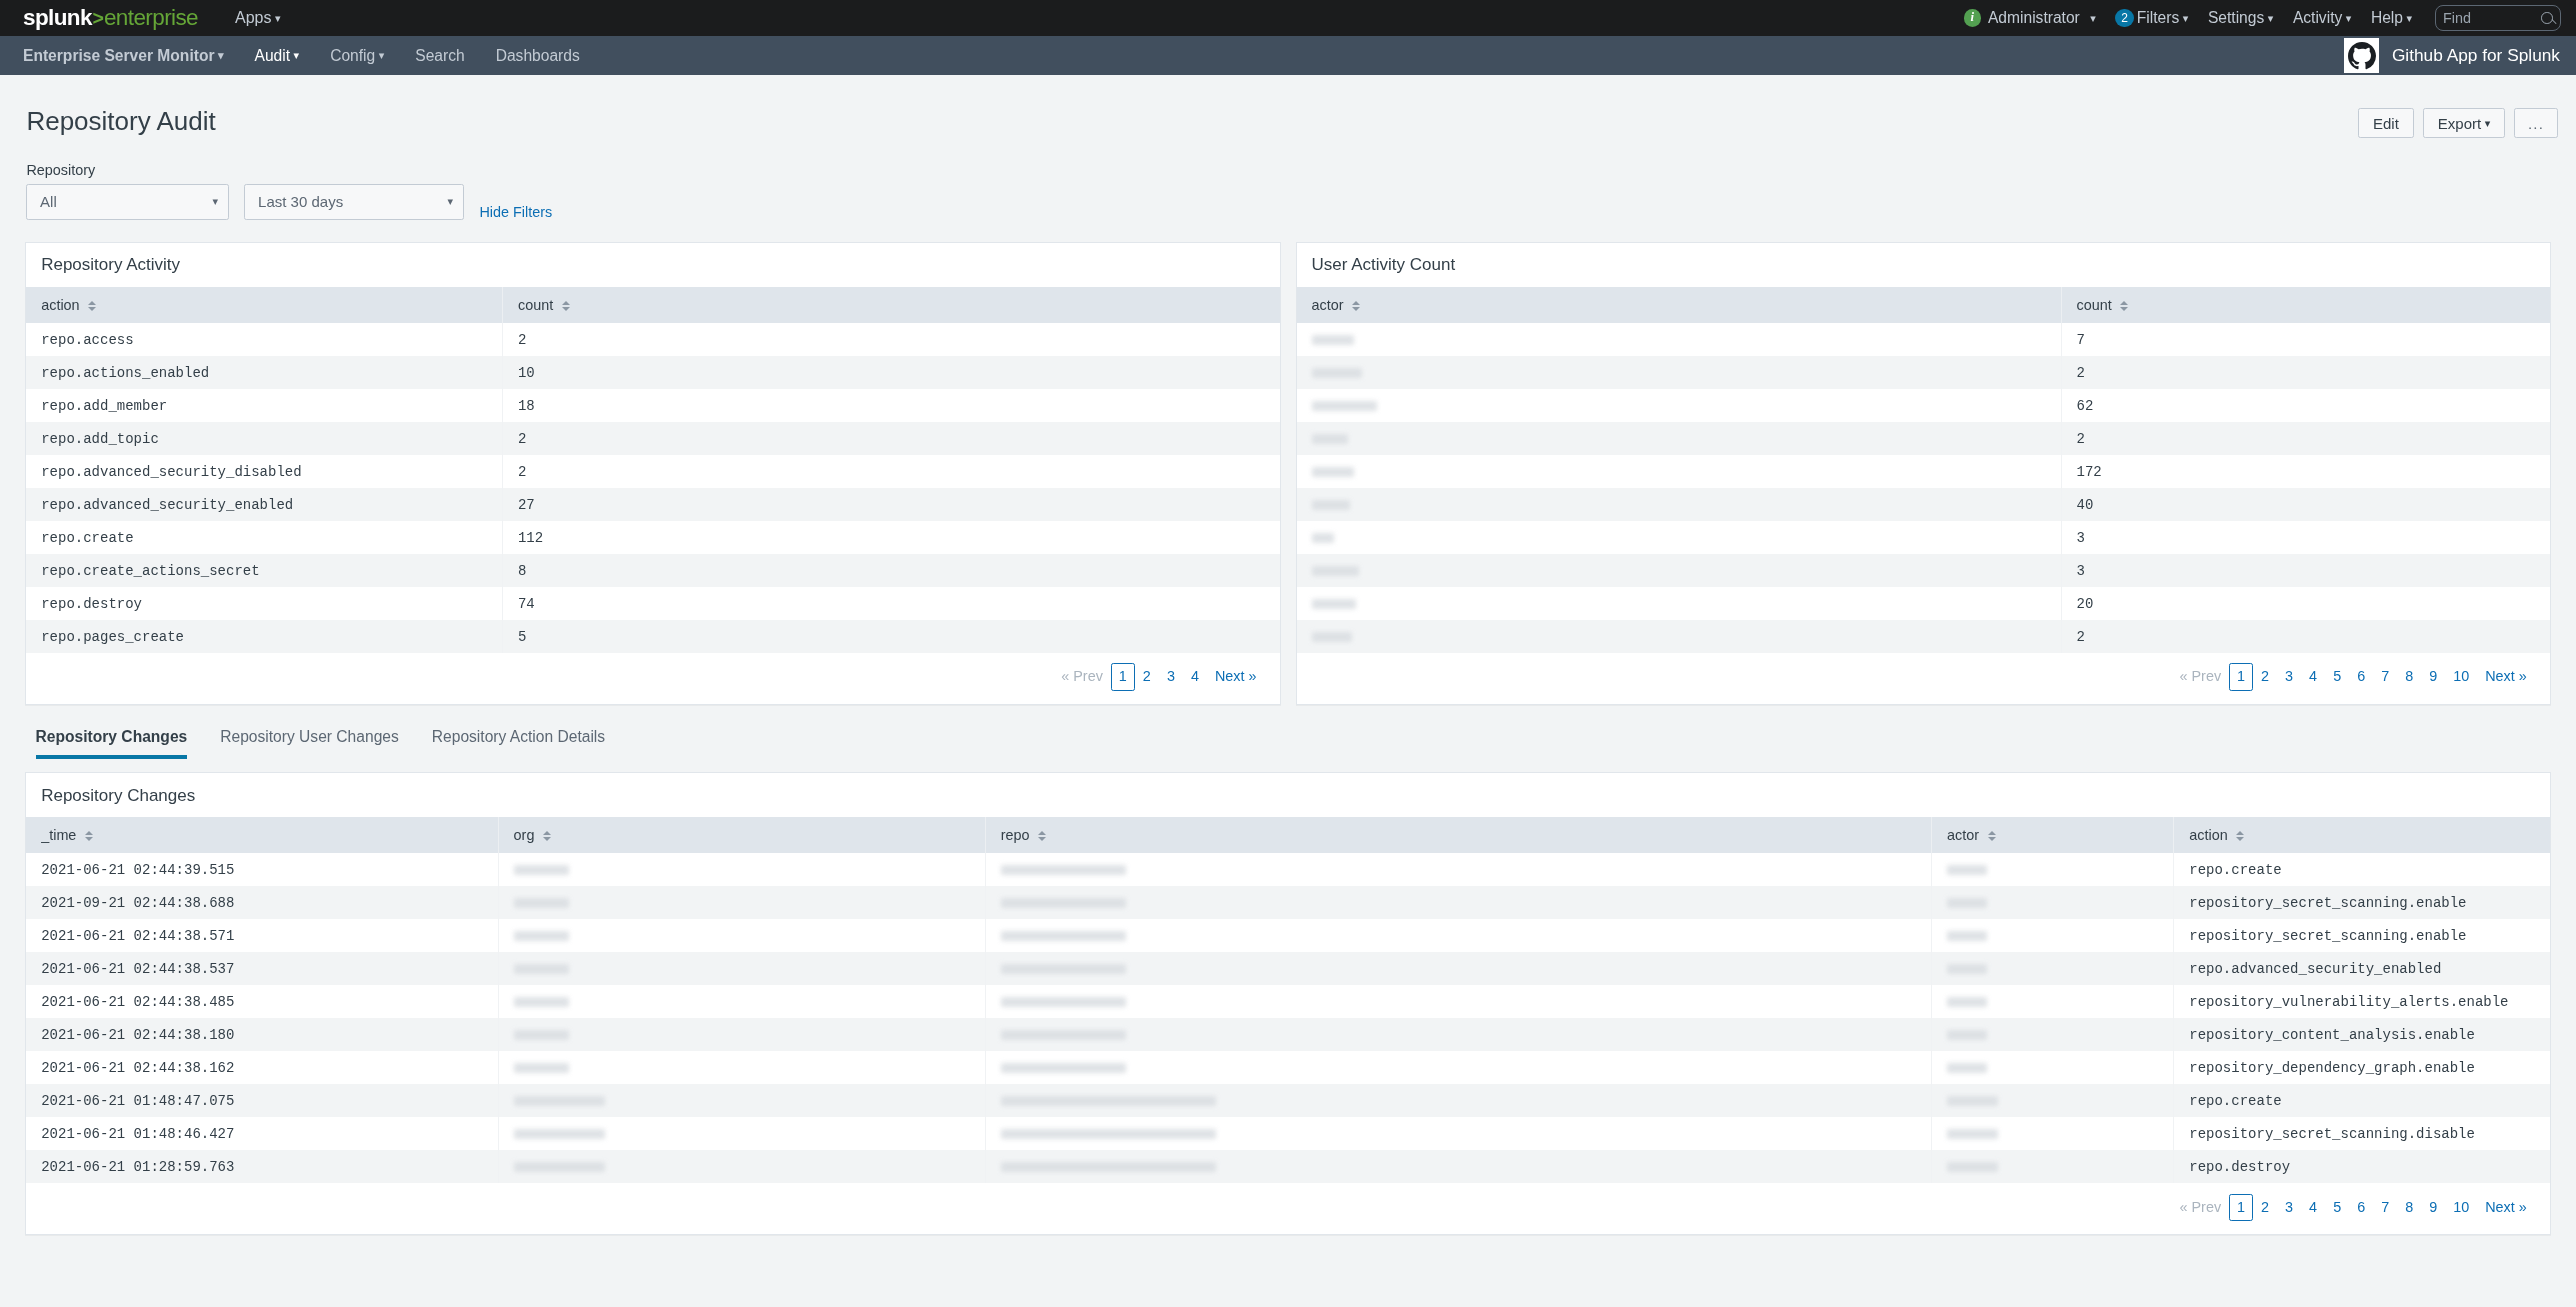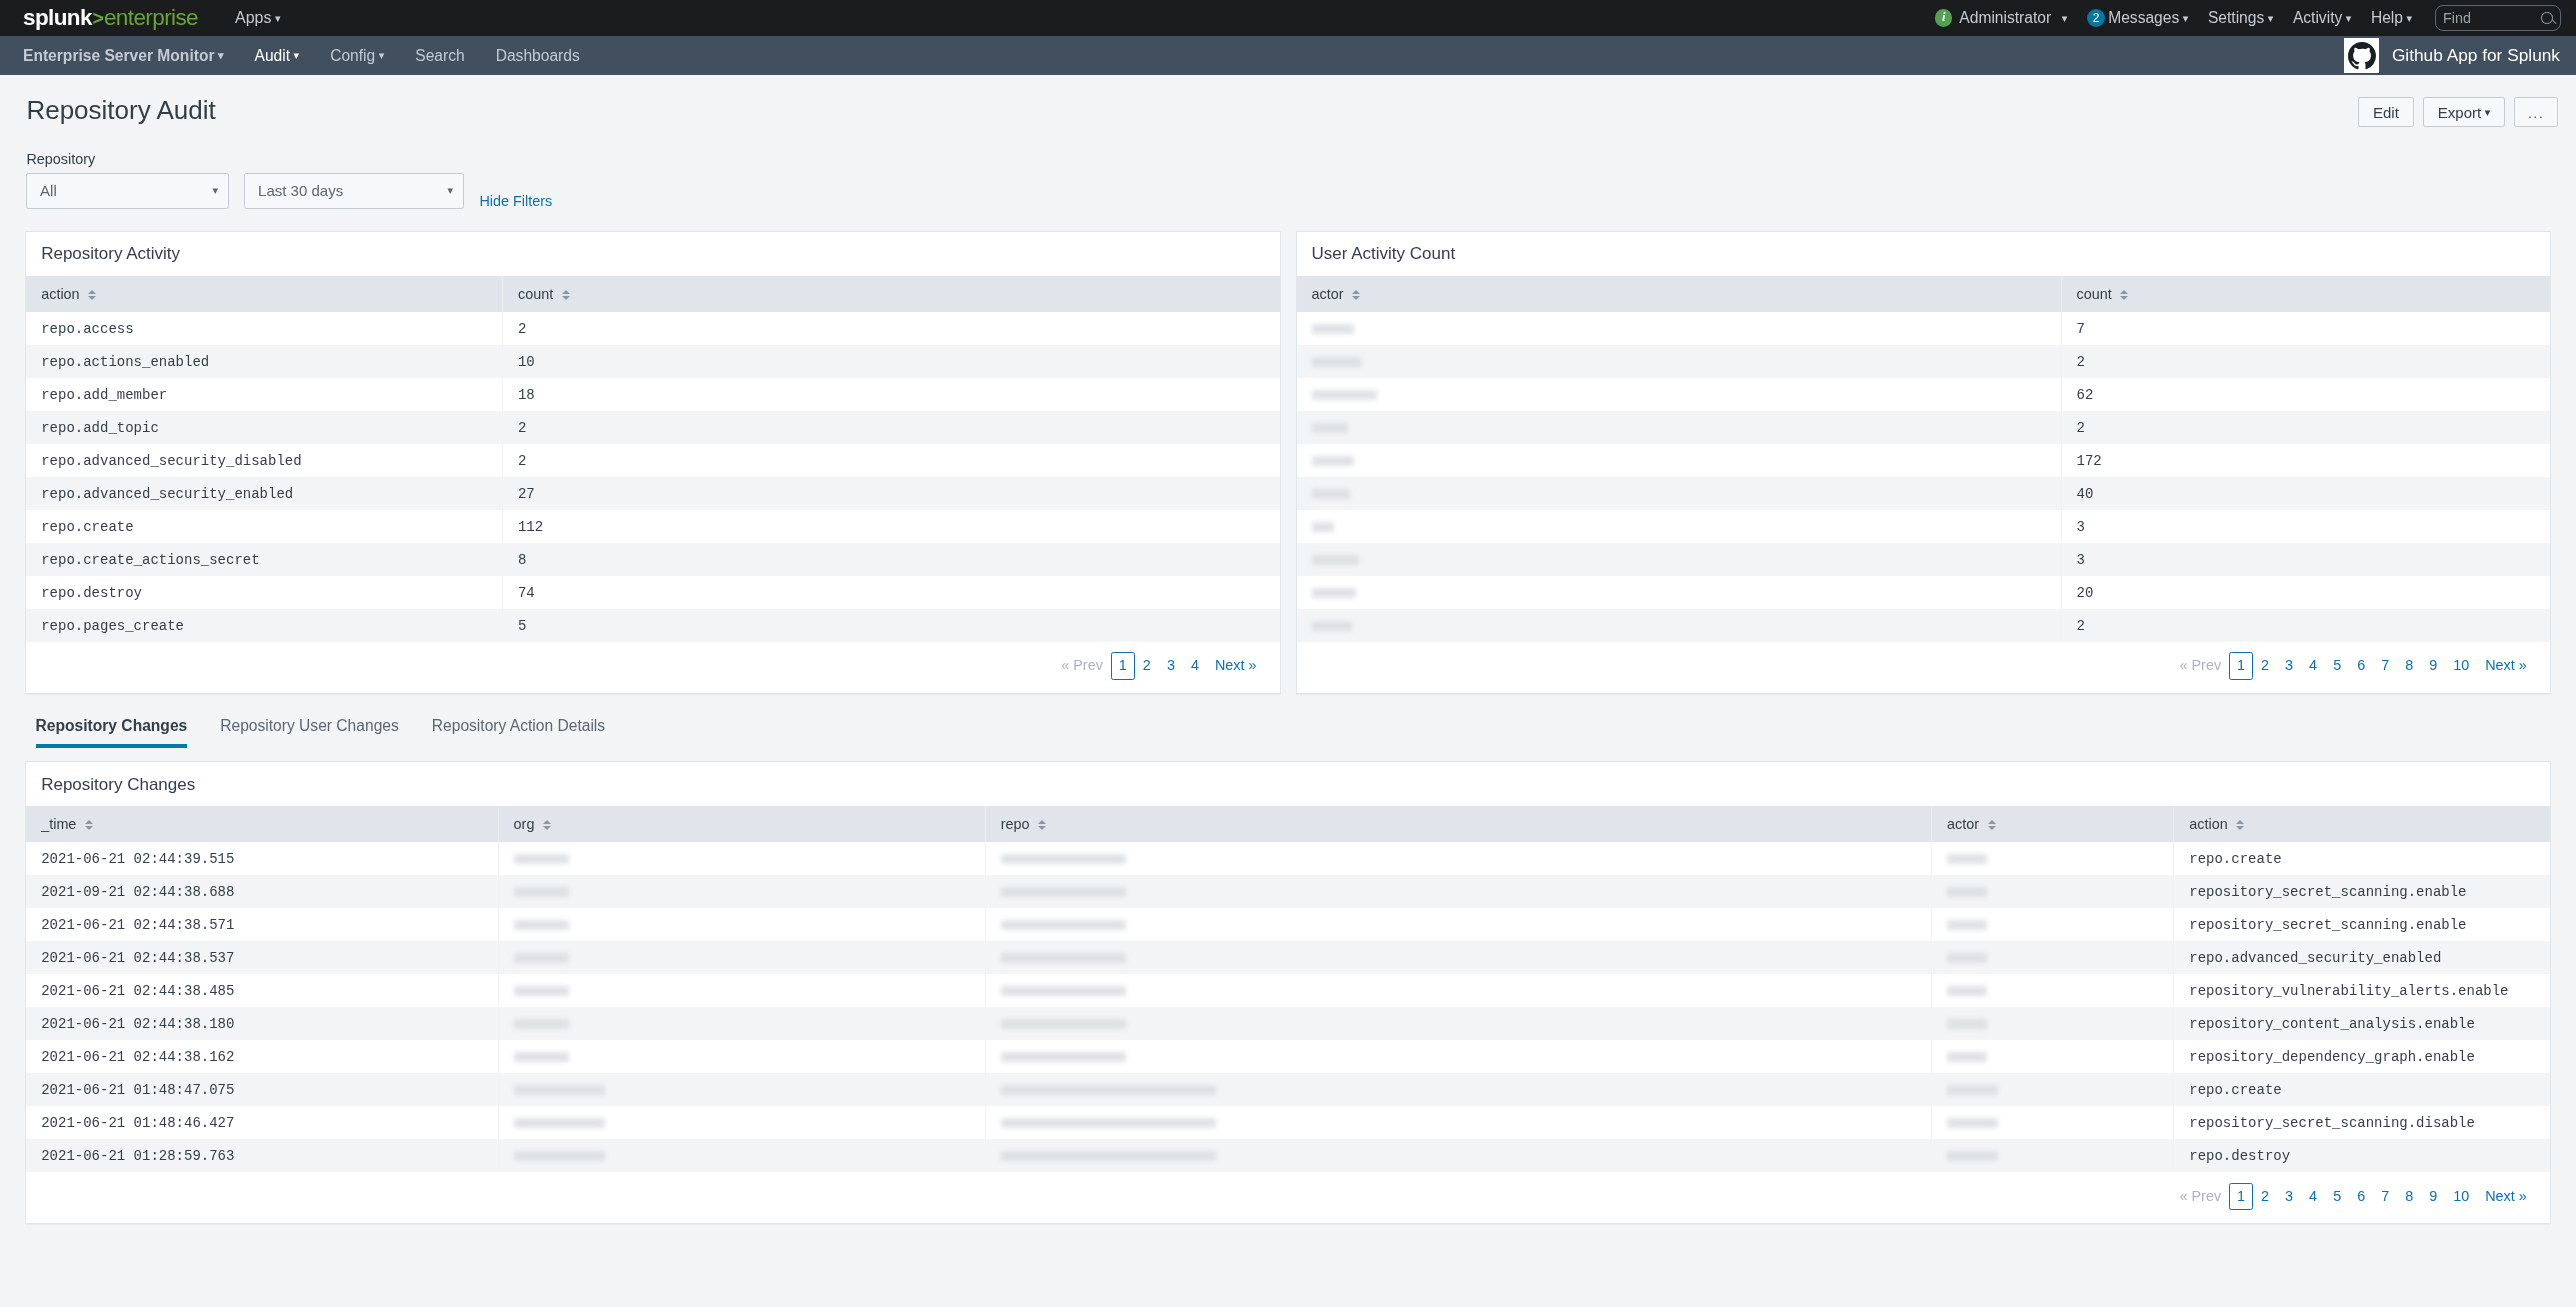"Messages" span { text: Messages -> Filters }
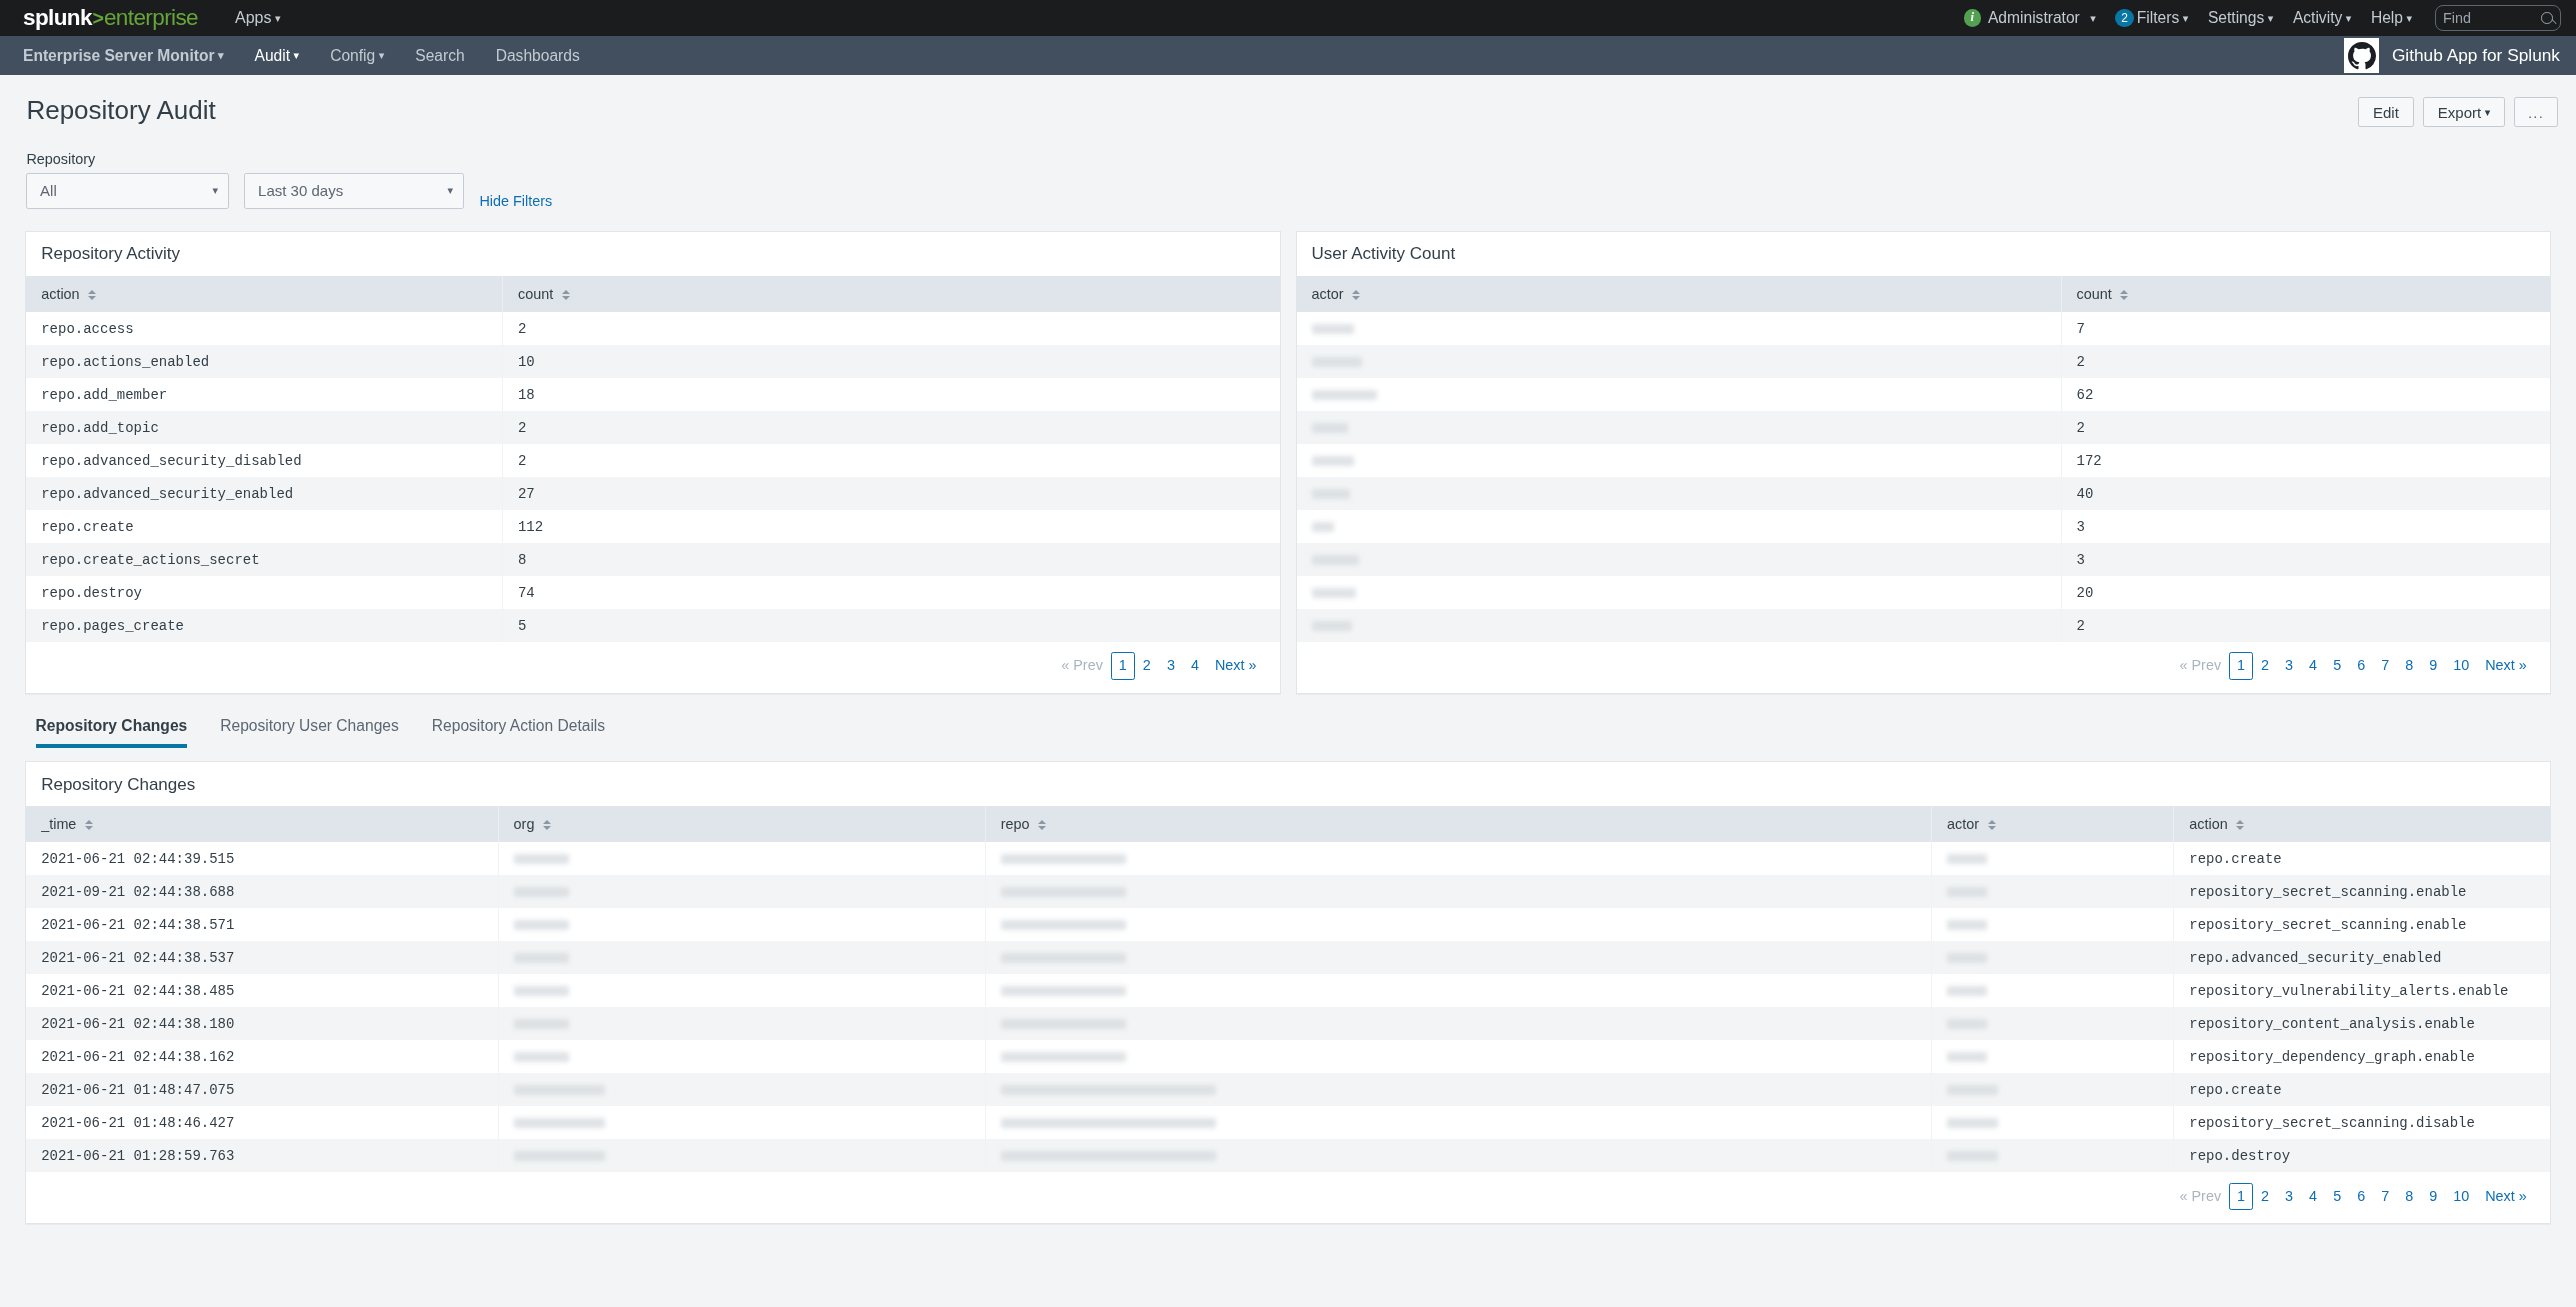"Repository Audit" .page { padding: 0 16px -> 11px 16px }
